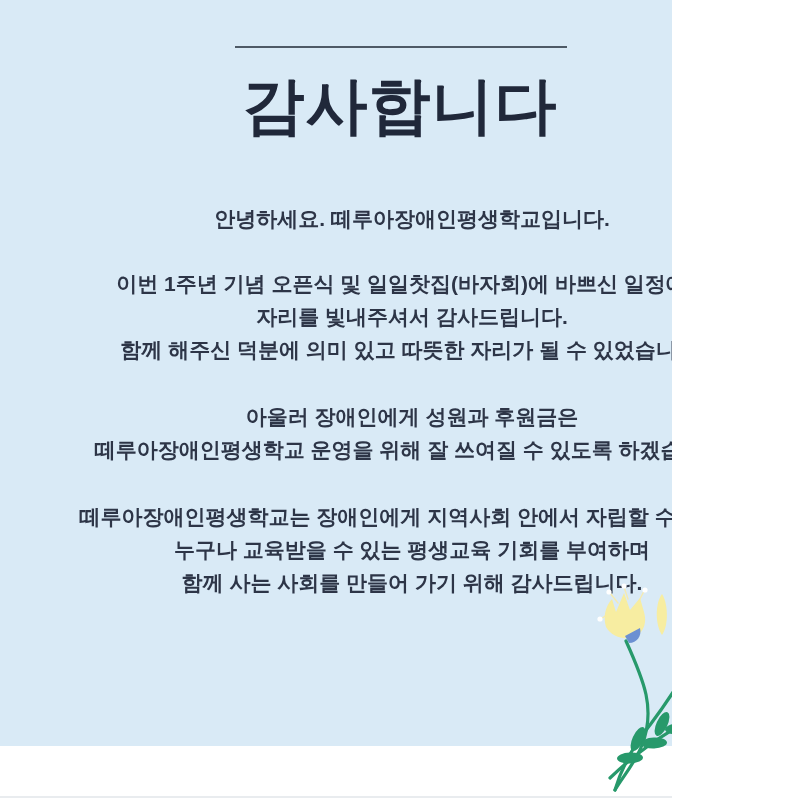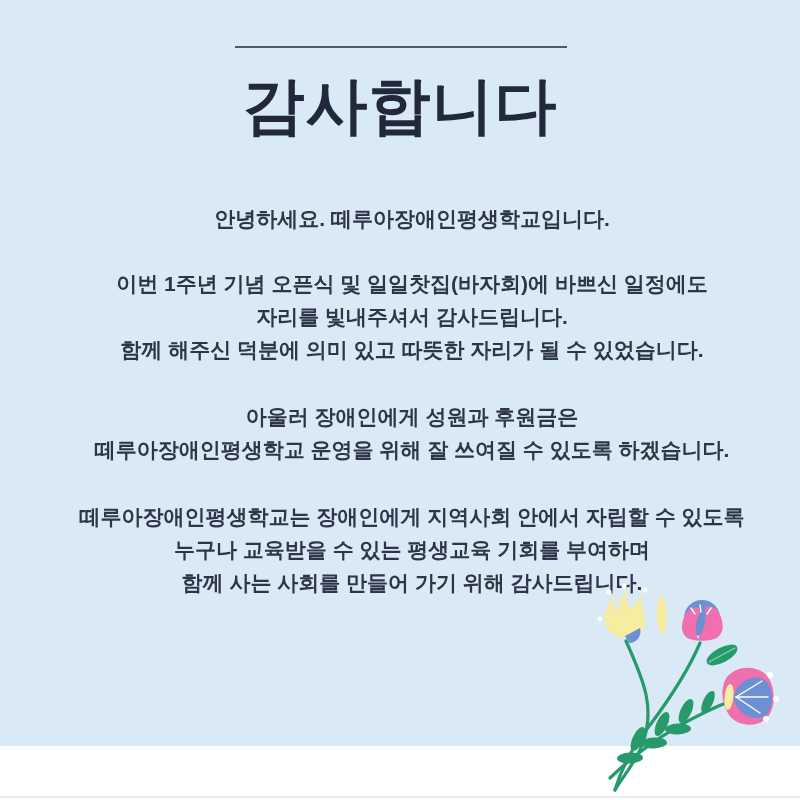"감사합니다" .canvas { width: 800px -> 672px }
